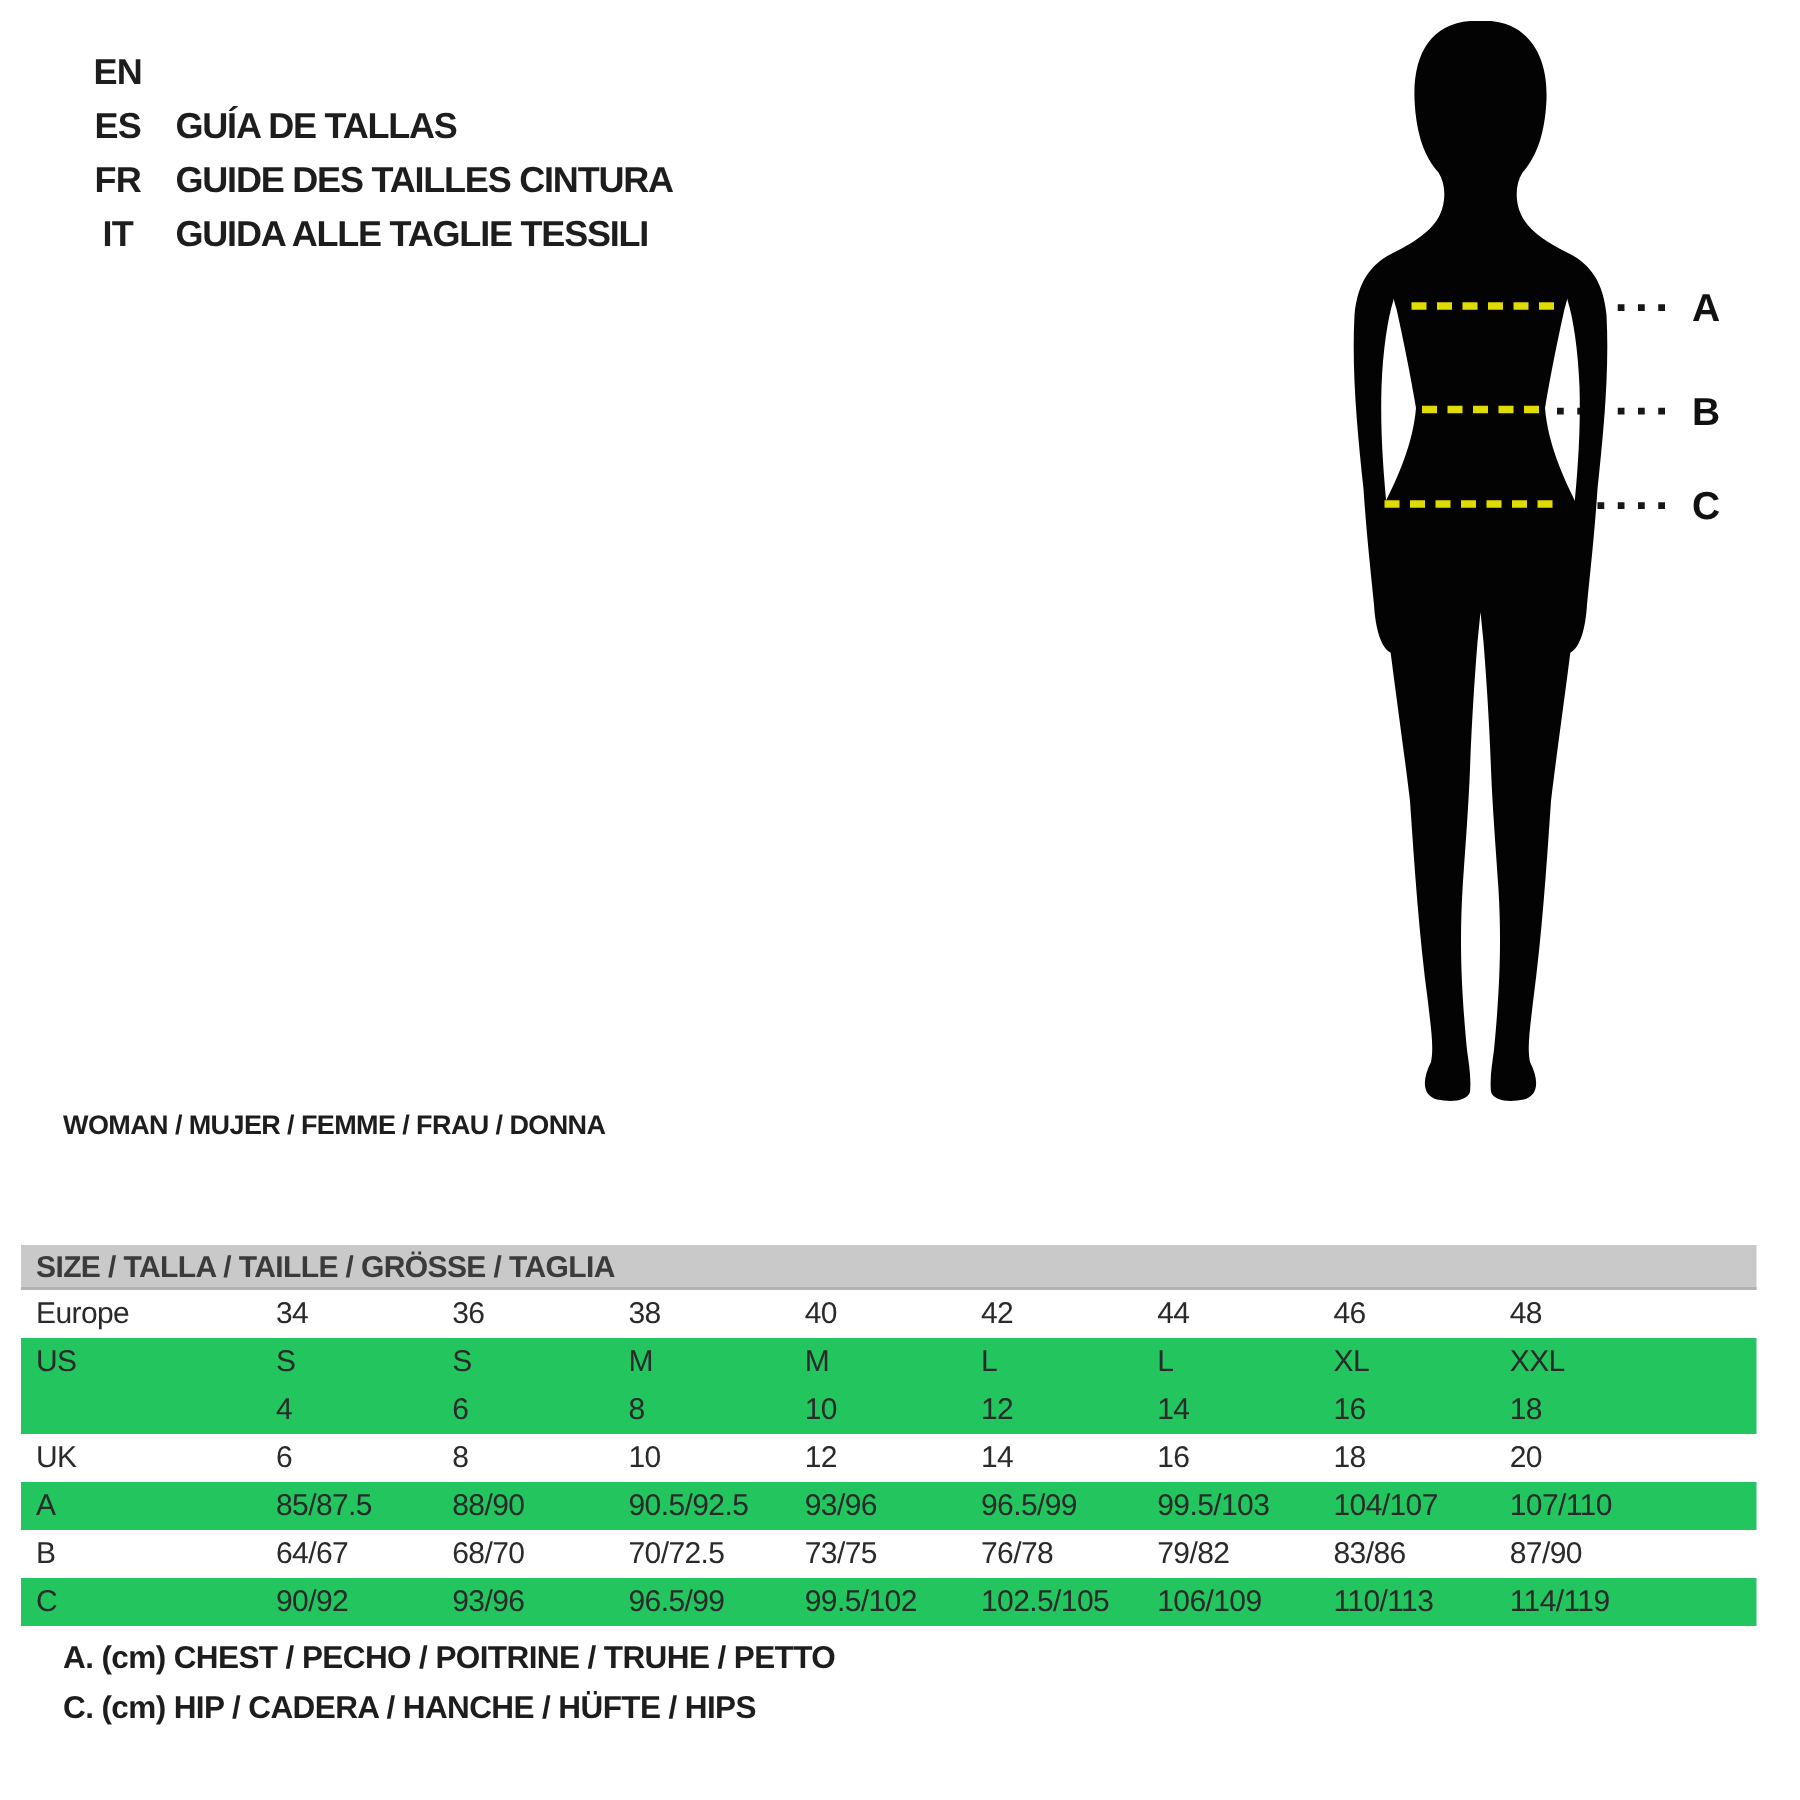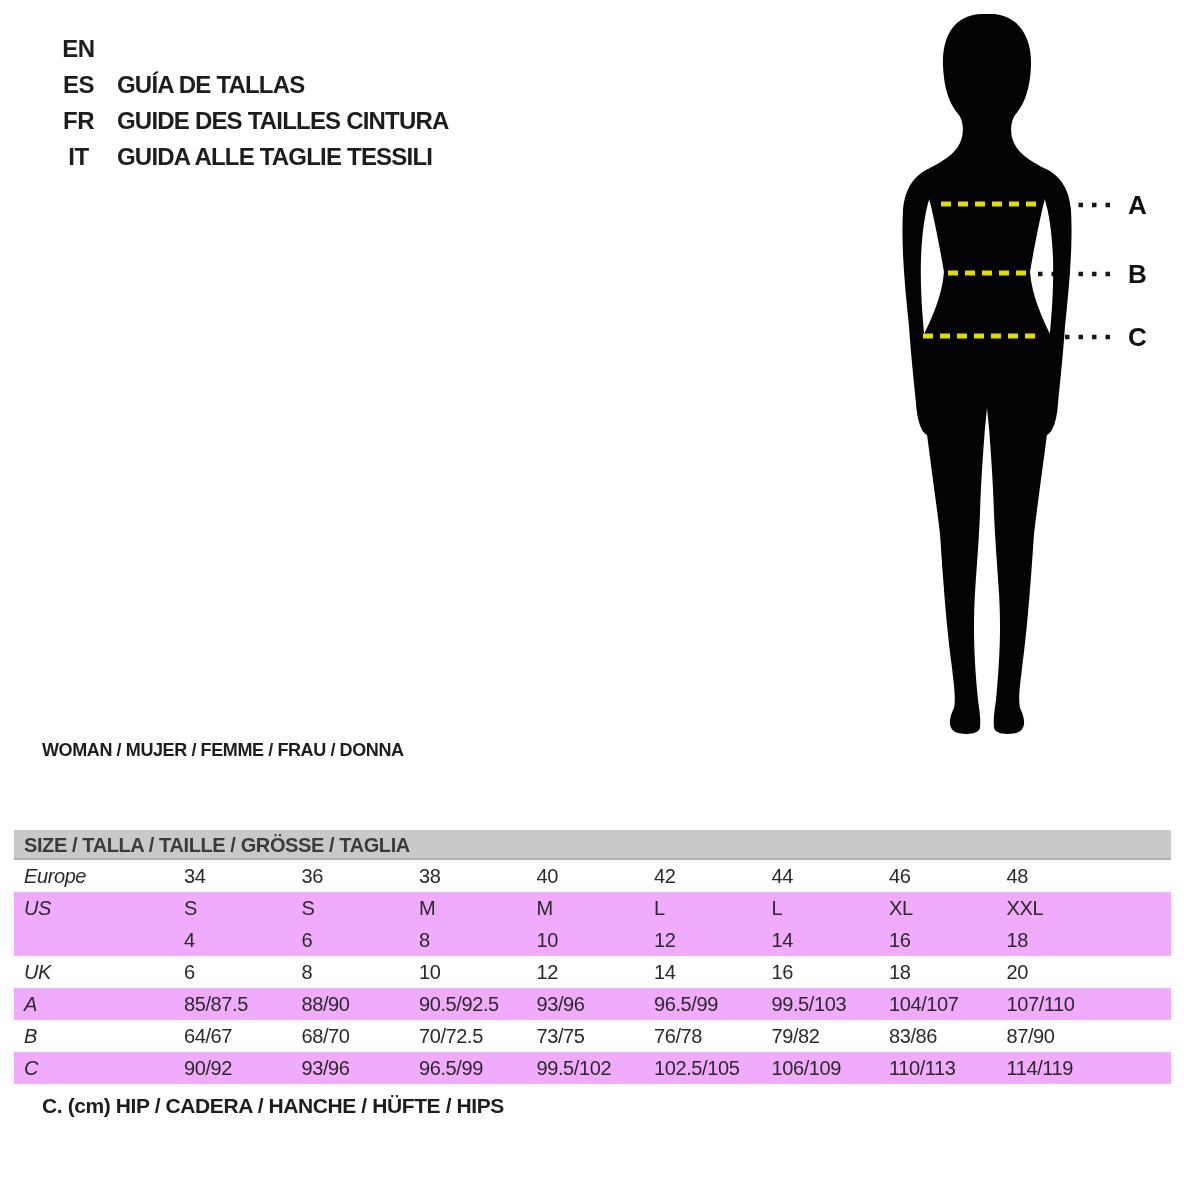"Europe" .t-label { font-style: italic -> none }
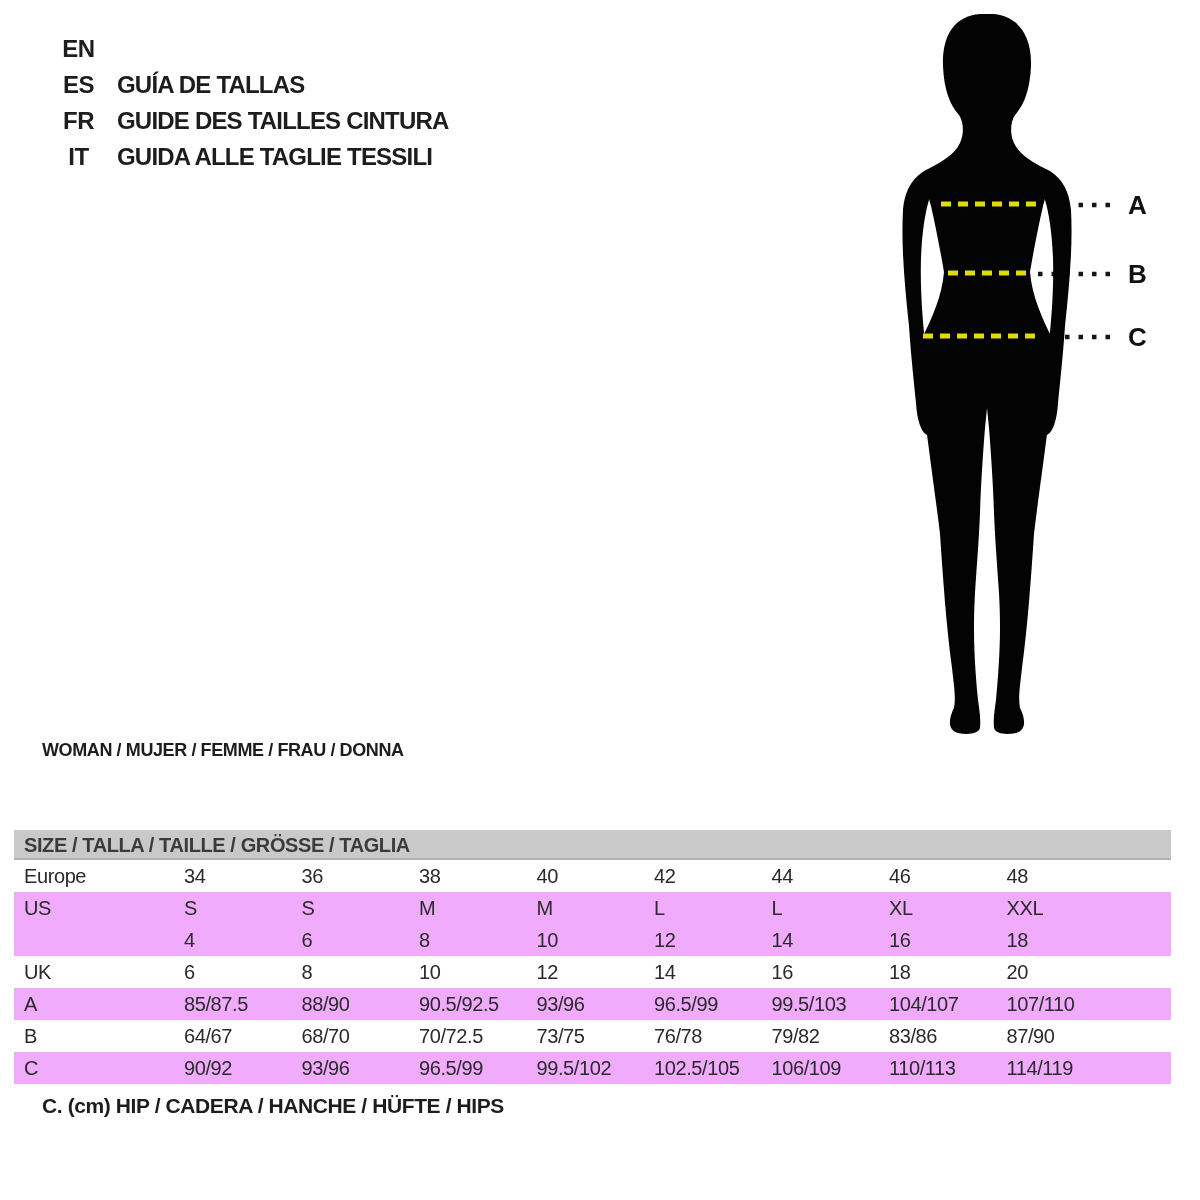"US" .t-row.shade { background: #f0abfc -> #22c55e }
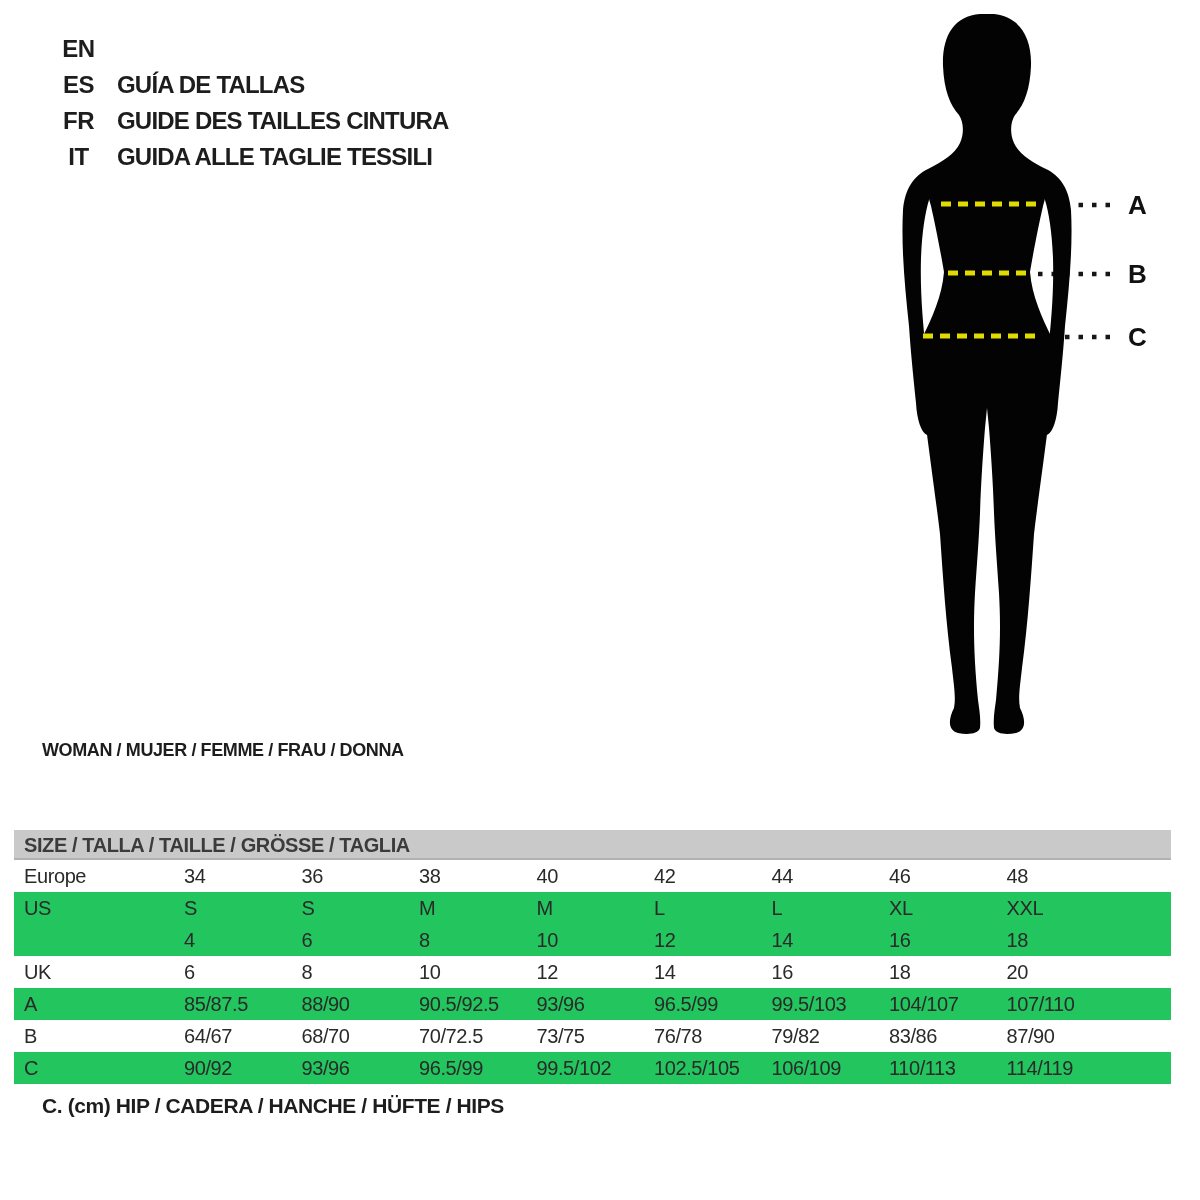"A. (cm) CHEST / PECHO" div.legend-line { html: none -> <div>A. (cm) CHEST / PECHO / POITRINE / TRUHE / PETTO</div> }
